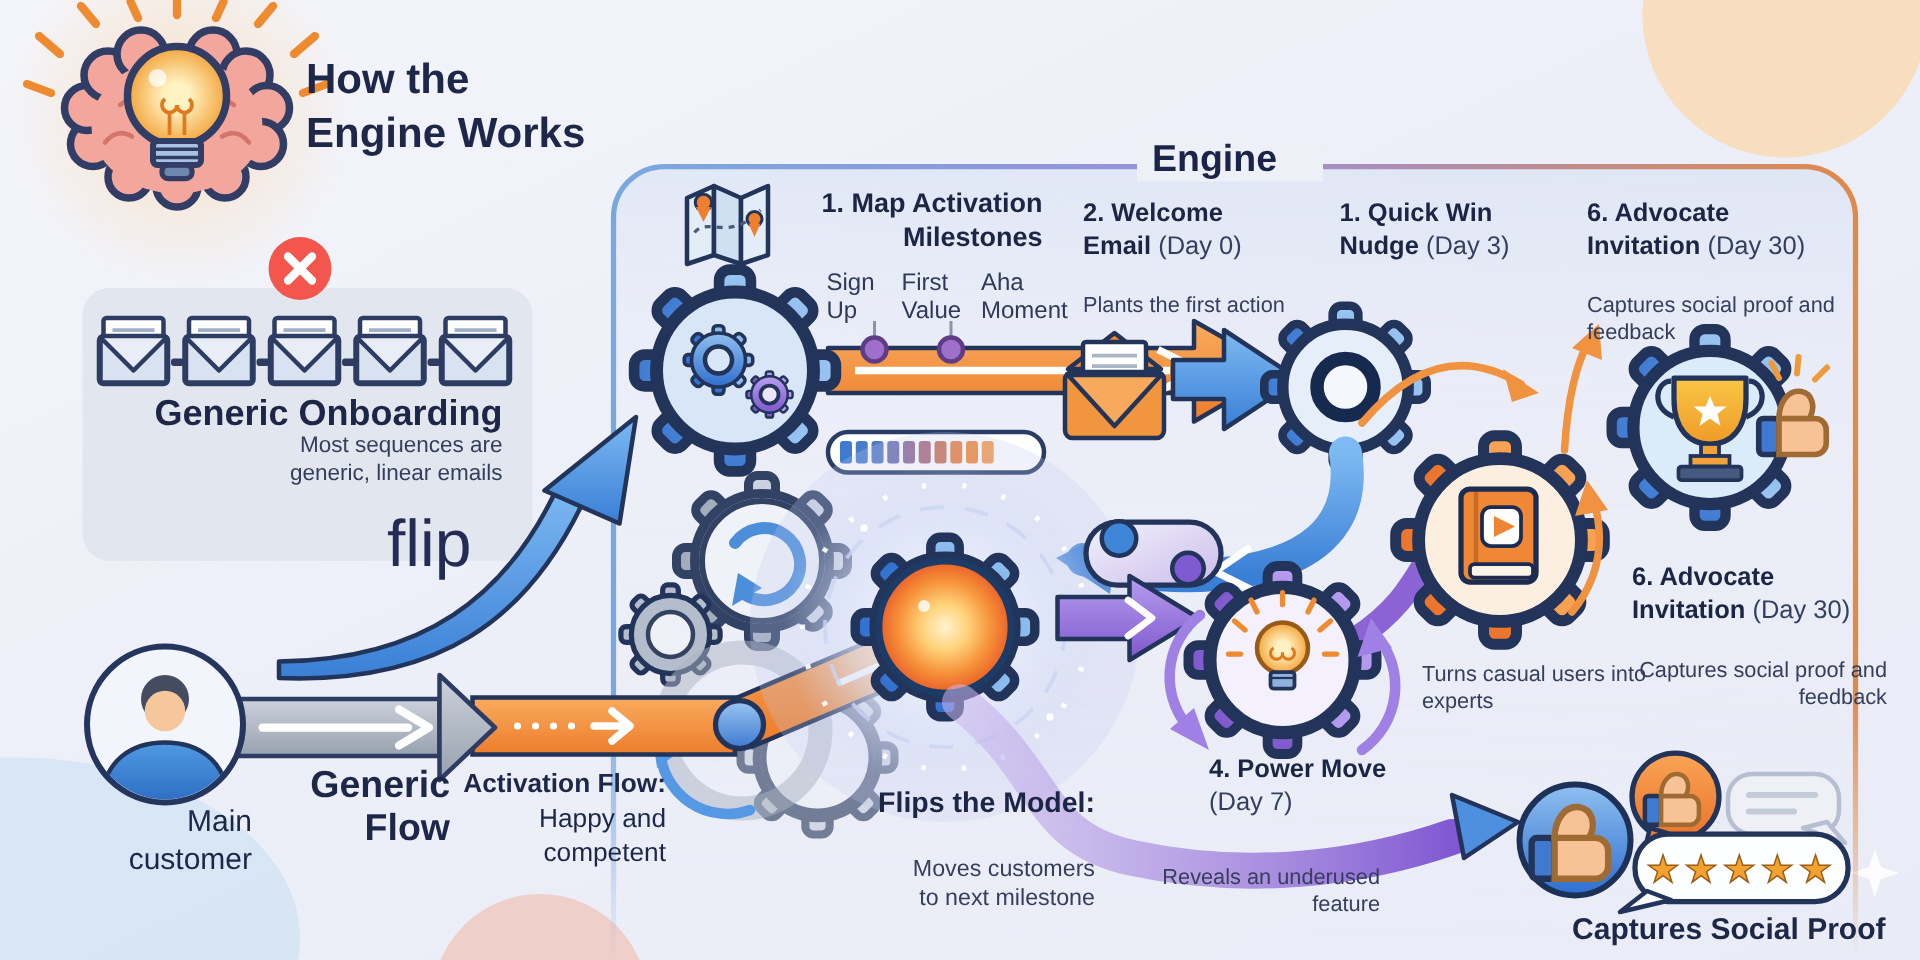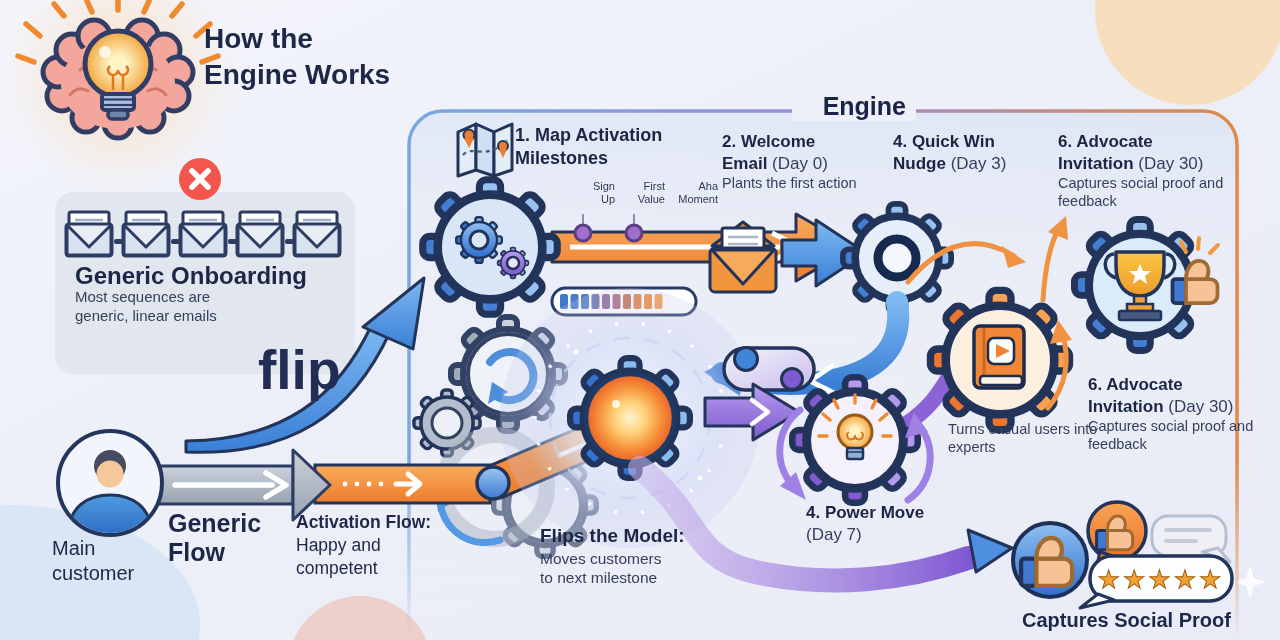"How the" div.abs { top: 21px -> 35px }
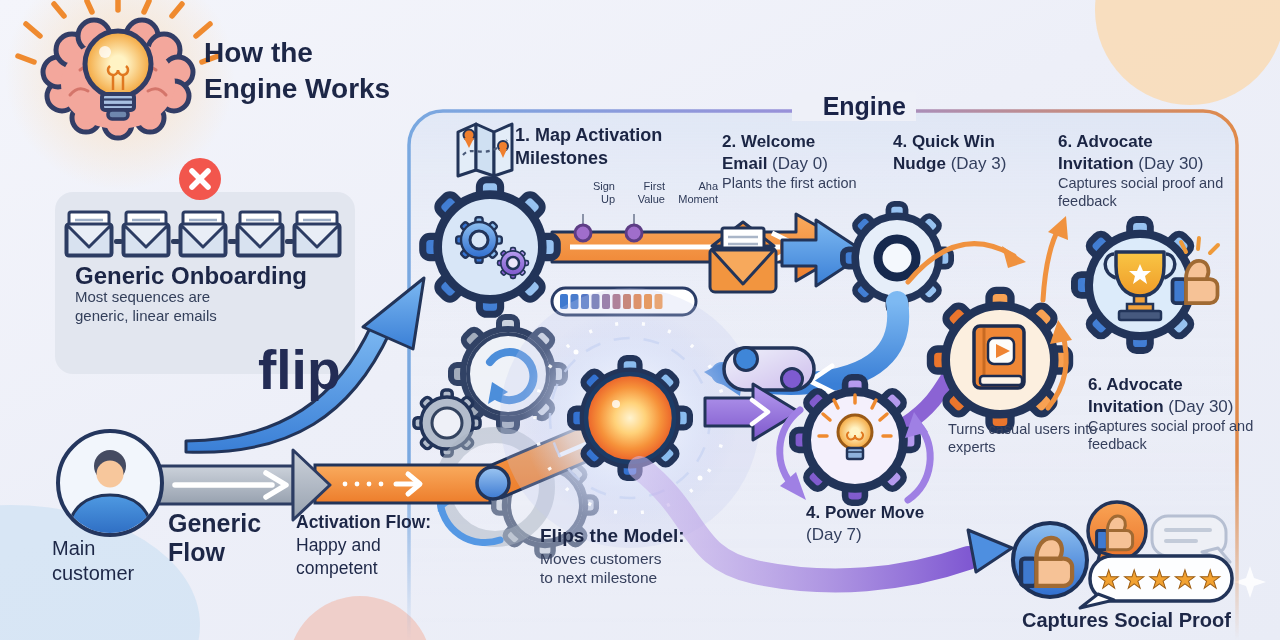"Engine" div.abs { left: 792px -> 758px; text-align: right -> left }
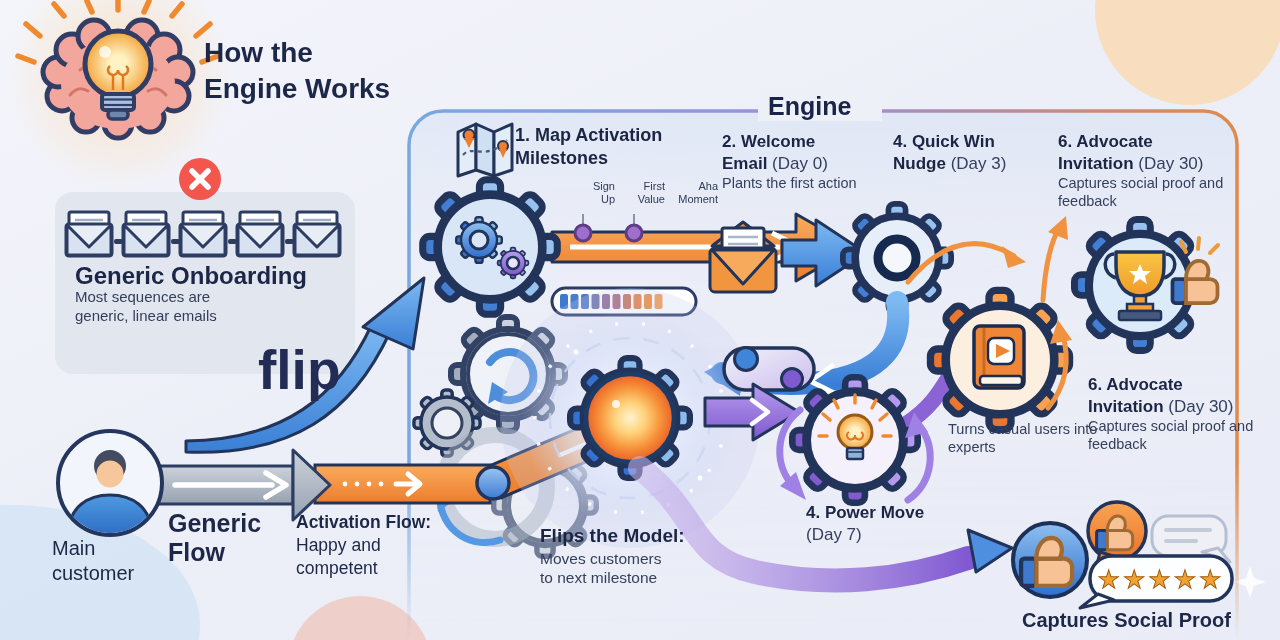"1. Map Activation" .ctr { text-align: left -> right }
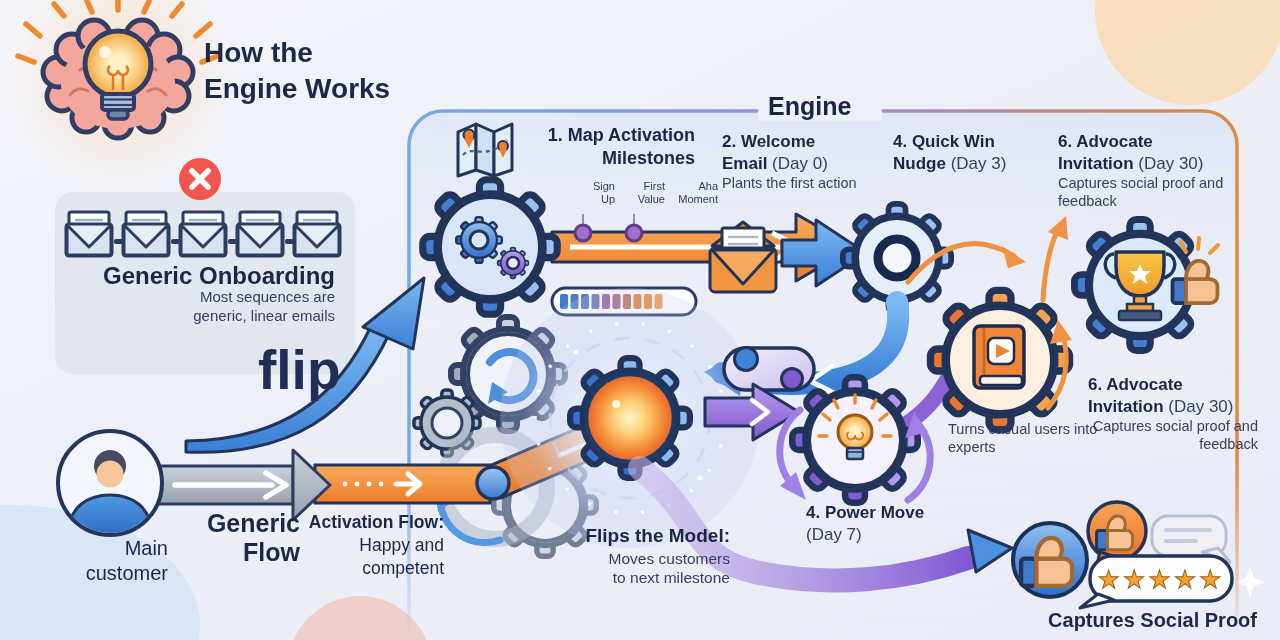"4. Quick Win Nudge" span { text: 4 -> 1 }
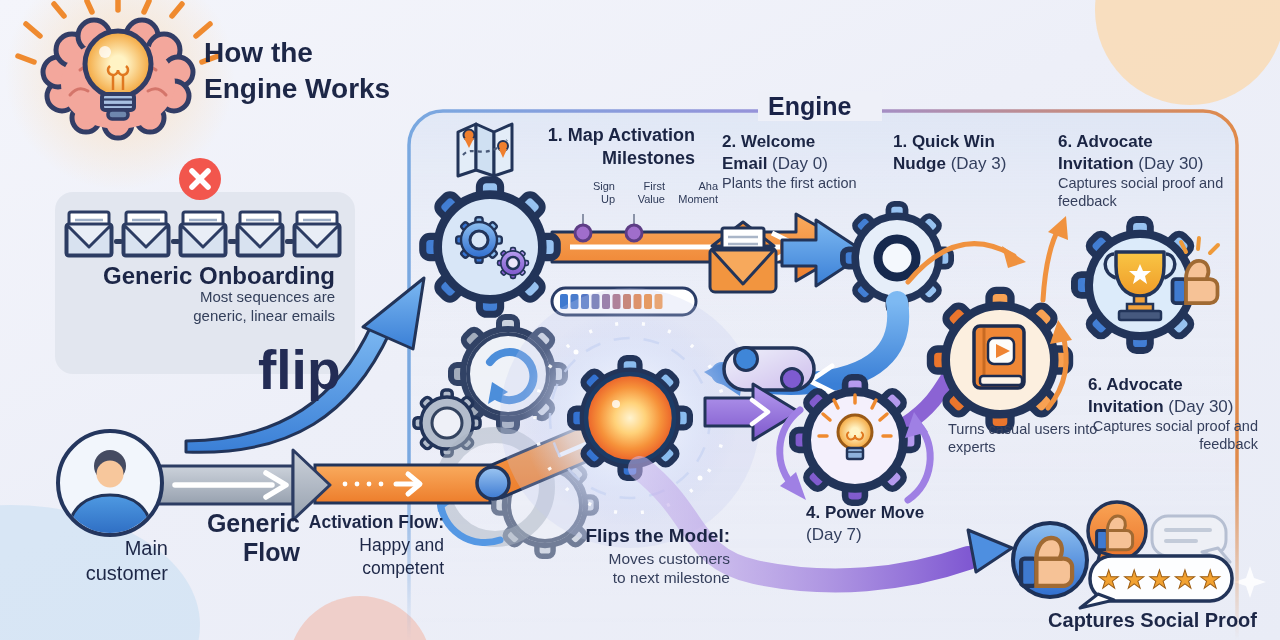"Sign" .tick { font-size: 11px -> 16px; text-align: right -> left }
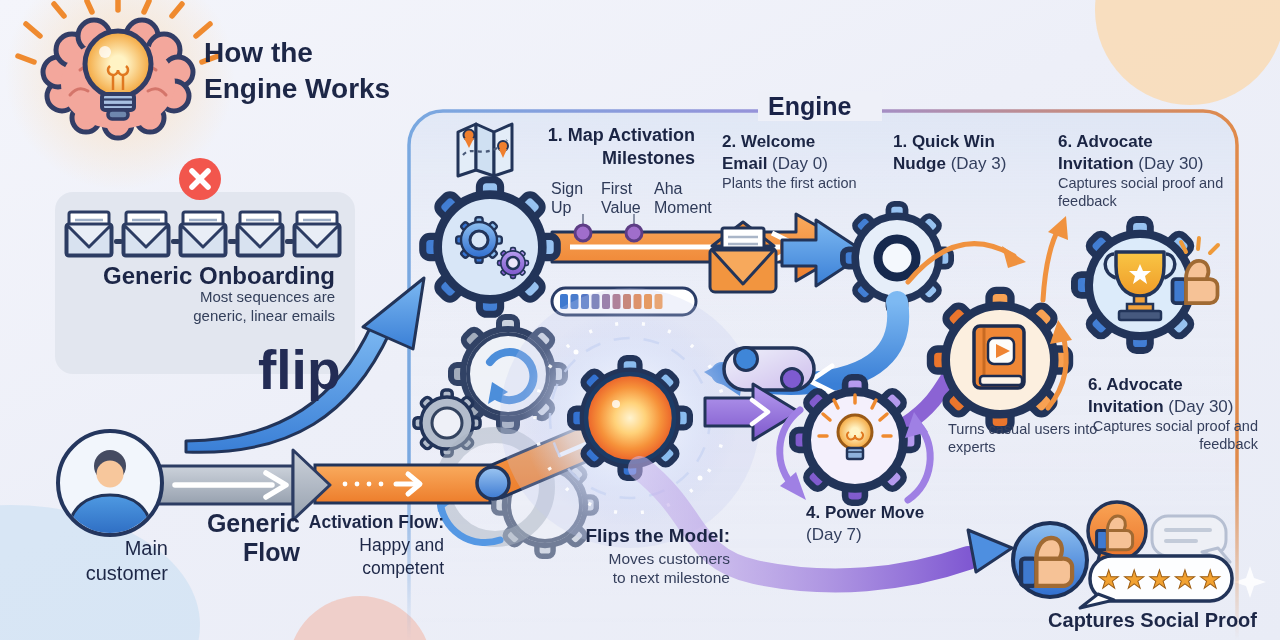"Plants the first action" .step-desc { margin-top: 0 -> 21px }
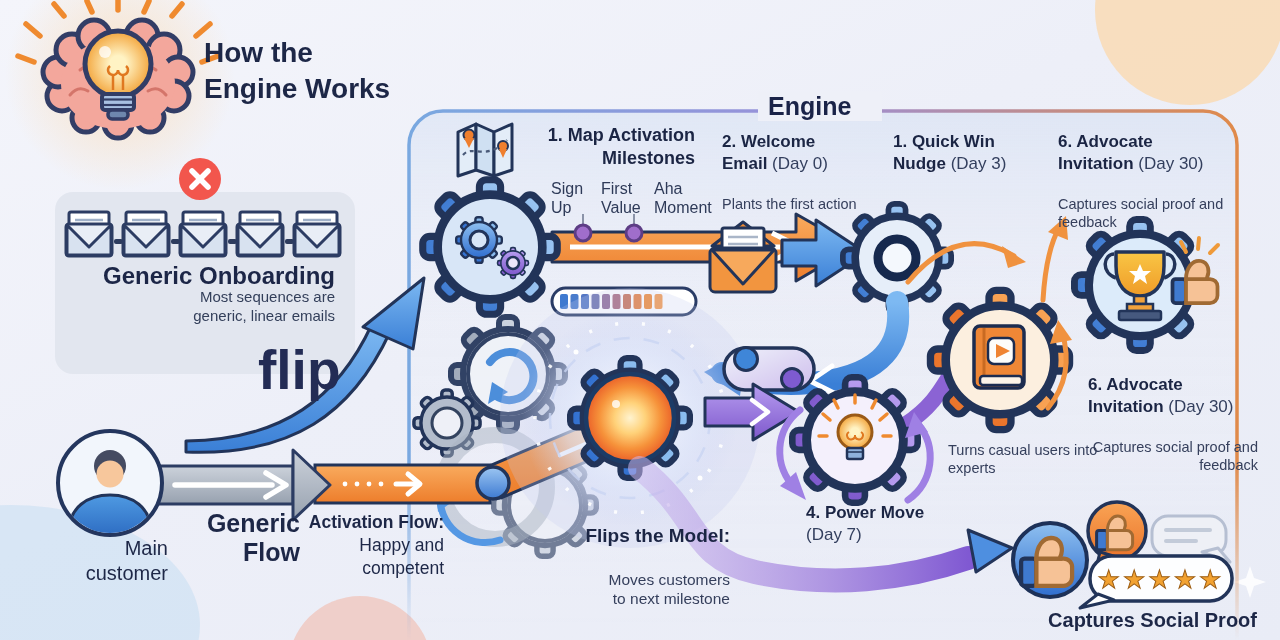"flip" .flip { font-size: 55px -> 44px; font-weight: 700 -> 400 }
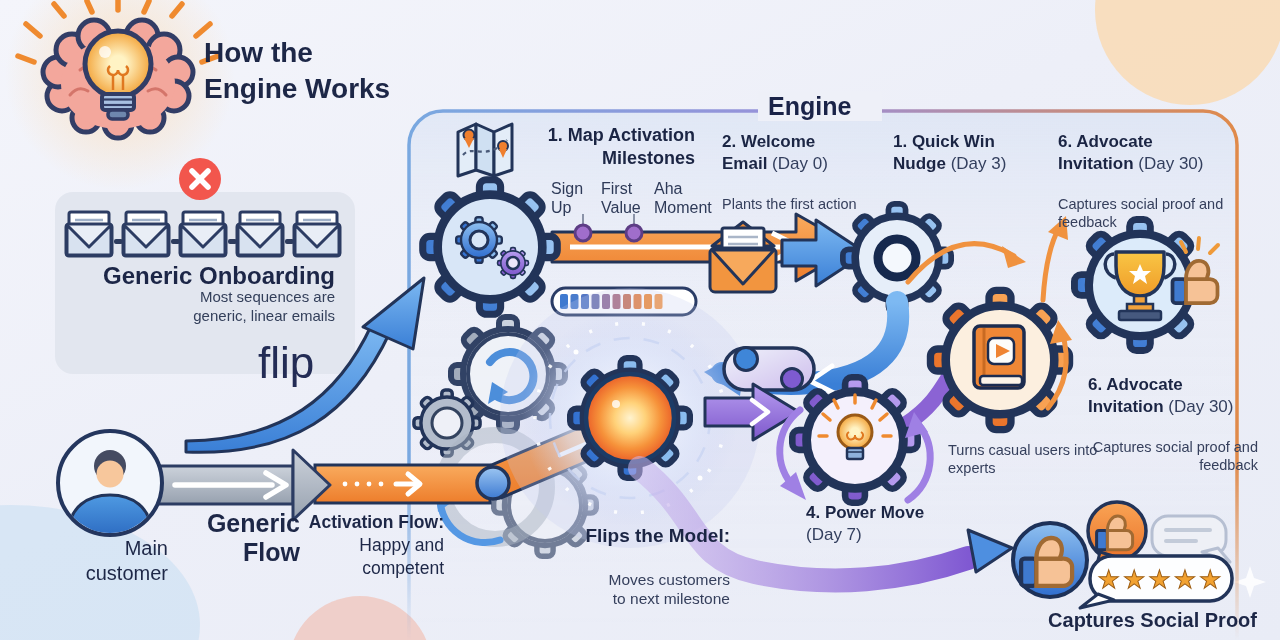"Reveals an underused feature" div.abs { html: none -> <div>Reveals an underused feature</div> }
